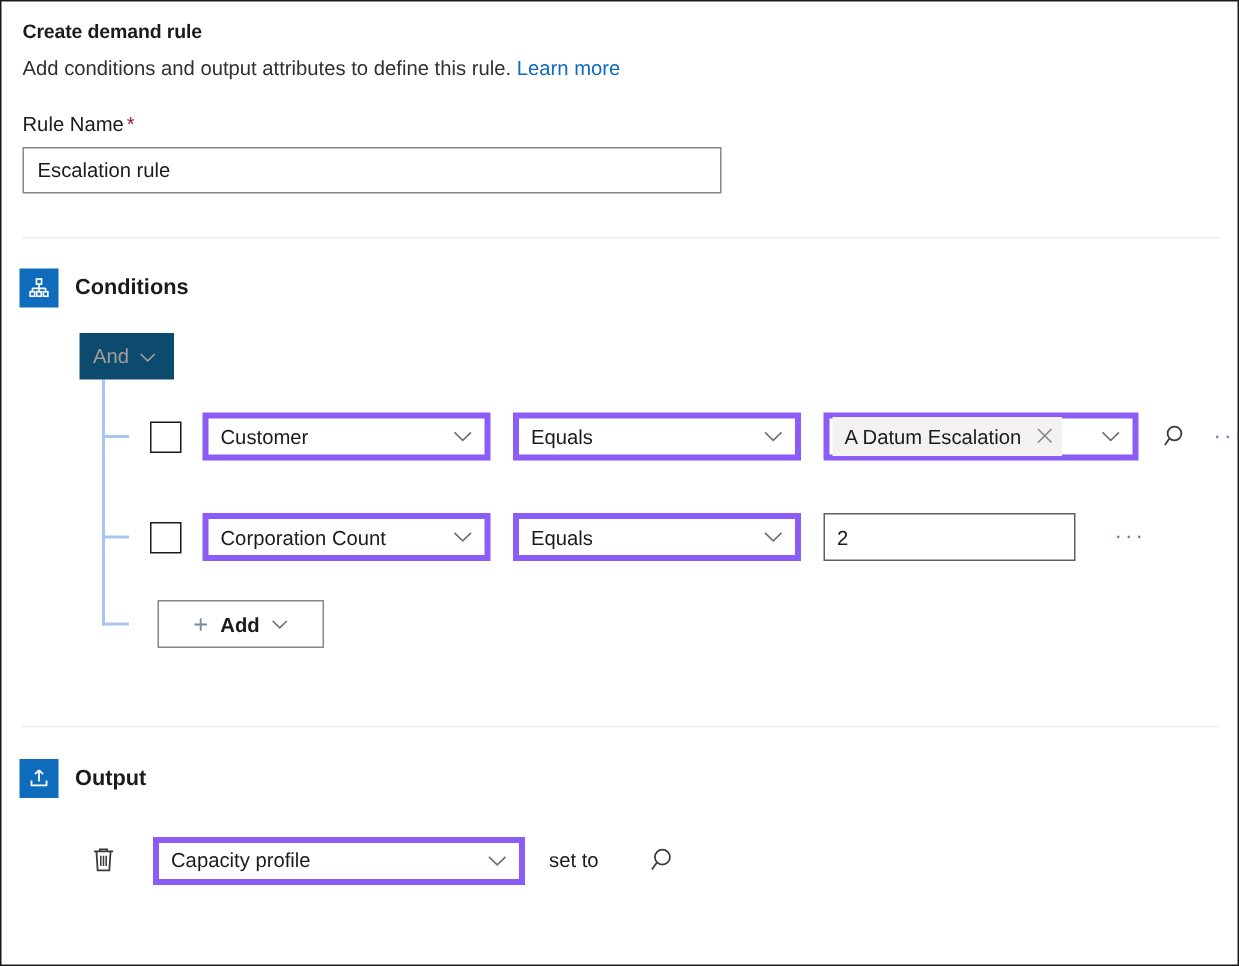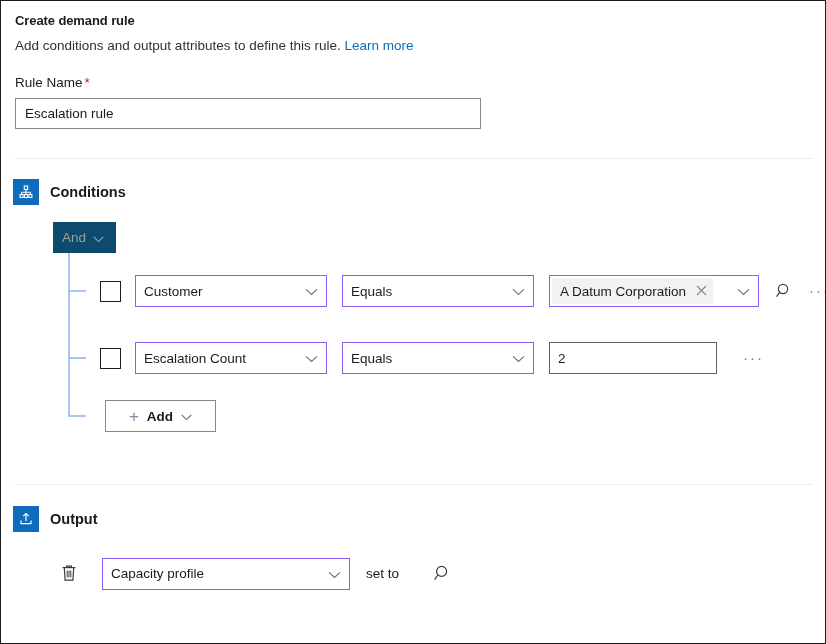"Customer" .combo { border: 1px solid #8b5cf6 -> 4px solid #8b5cf6 }
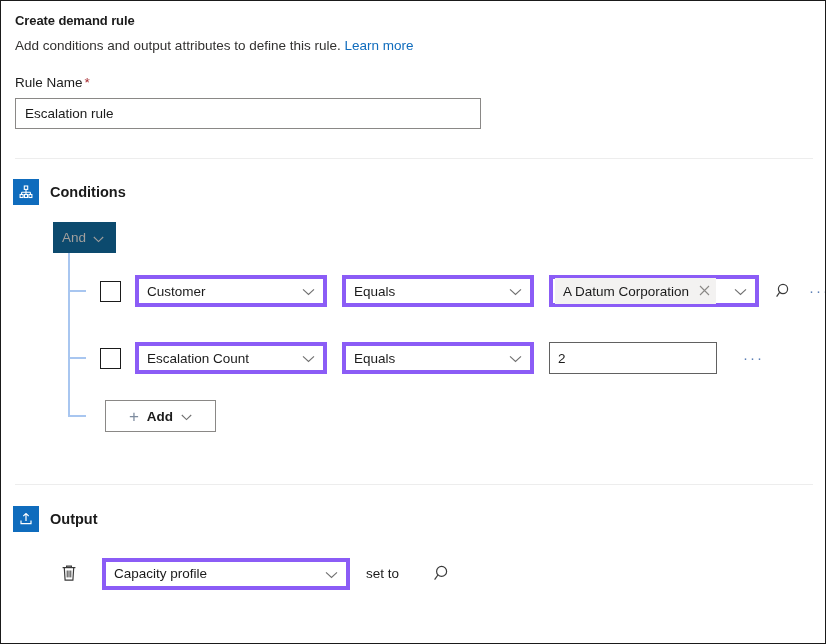"A Datum Corporation" span.chip-text { text: Corporation -> Escalation }
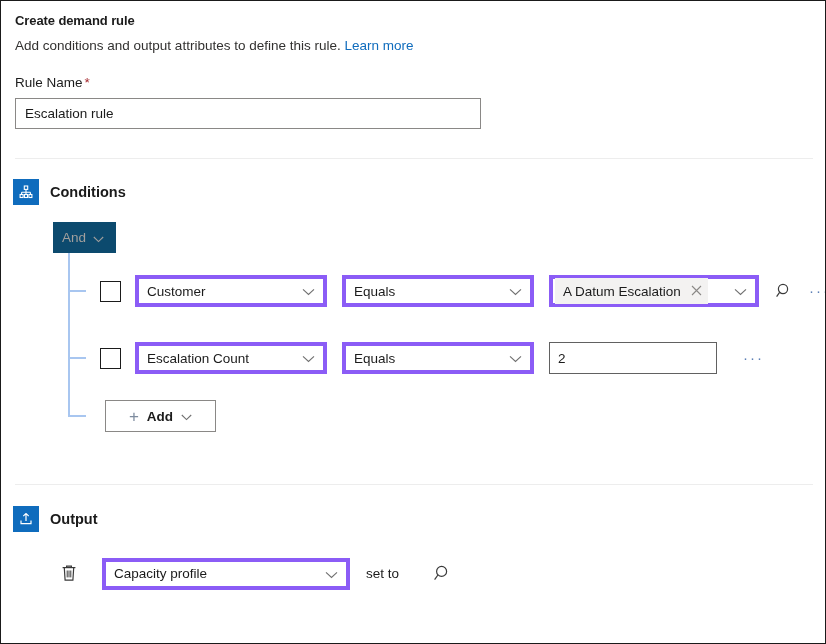"Escalation Count" span.combo-text { text: Escalation -> Corporation }
